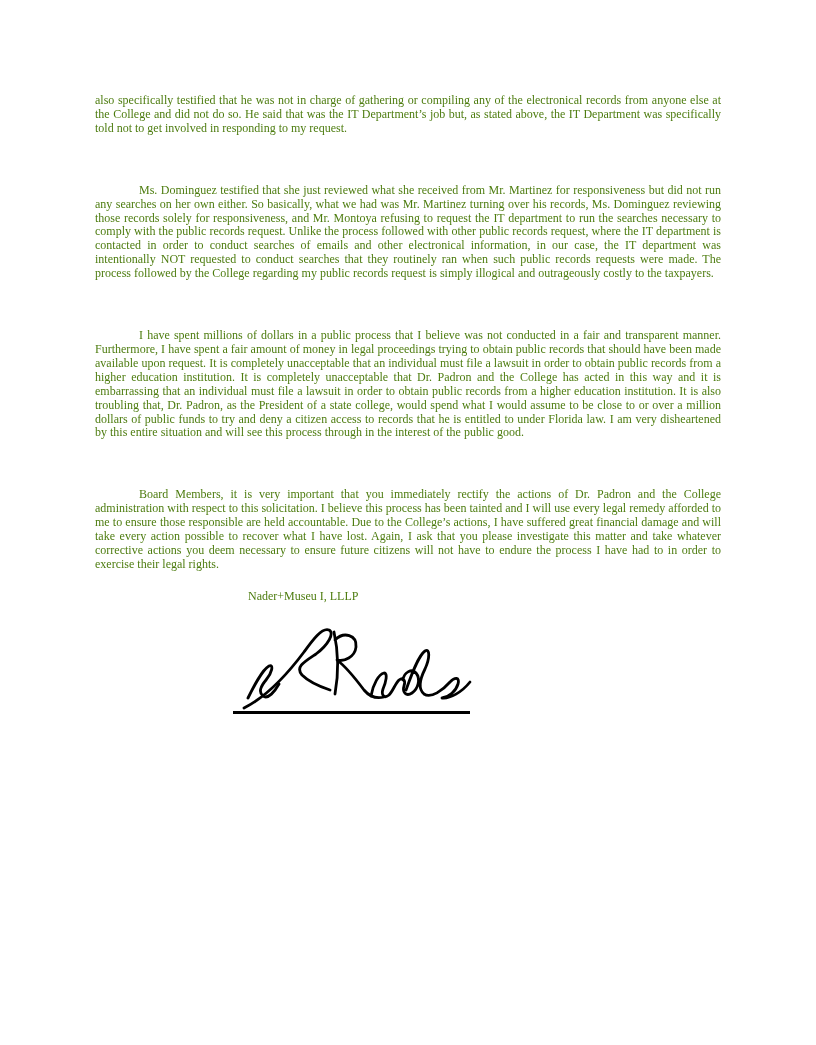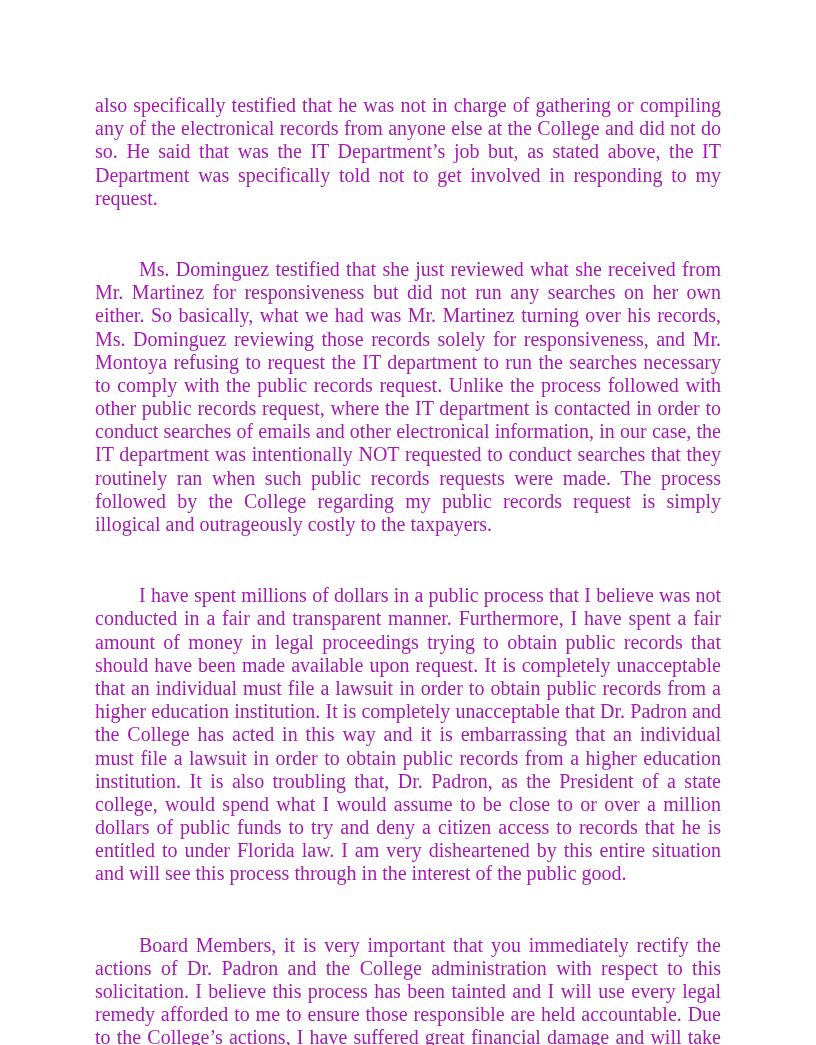"also specifically testified that he" .page { color: #a21caf -> #4d7c0f; font-size: 20px -> 12px }
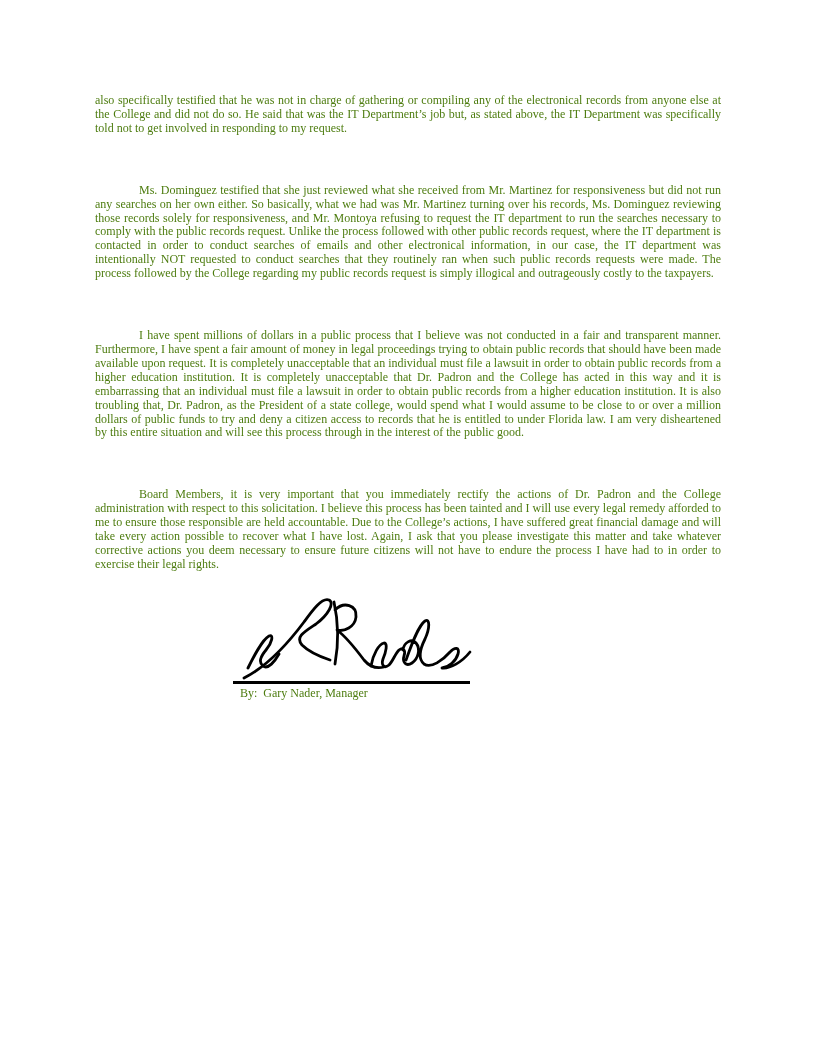"Nader+Museu I, LLLP" p.company-line { html: none -> <p>Nader+Museu I, LLLP</p> }
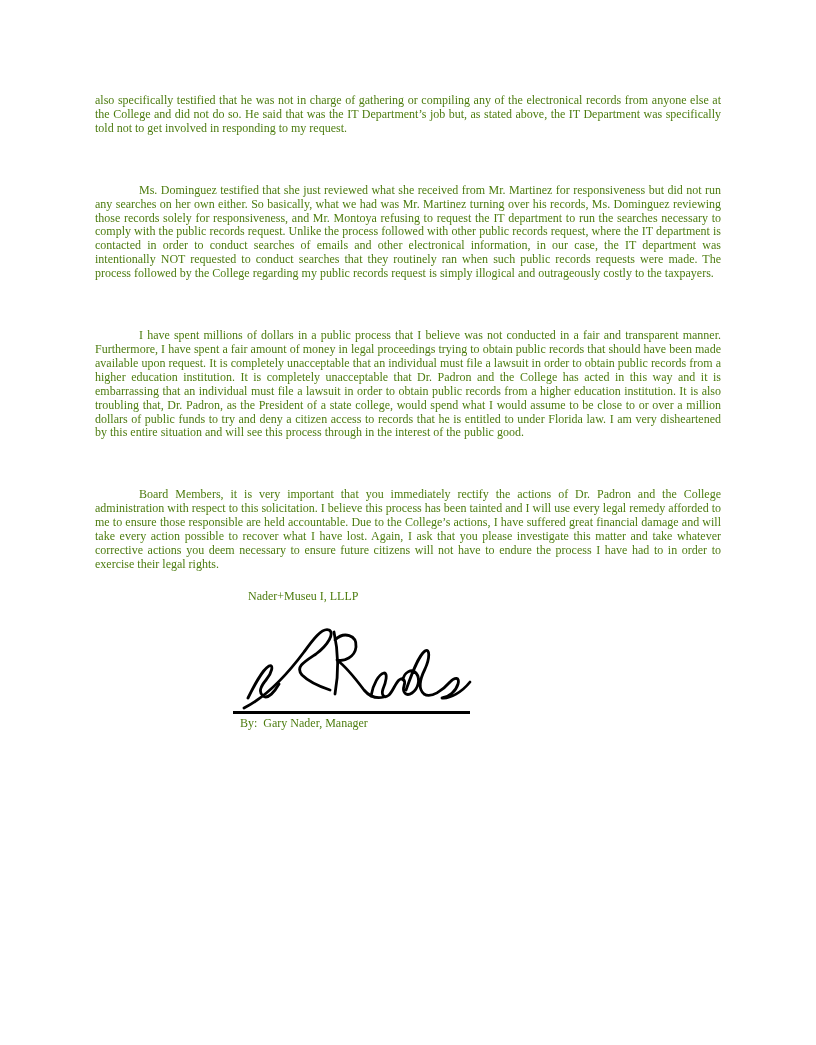"By: Gary Nader, Manager" p.by-line { html: <p>By: Gary Nader, Manager</p> -> none }
